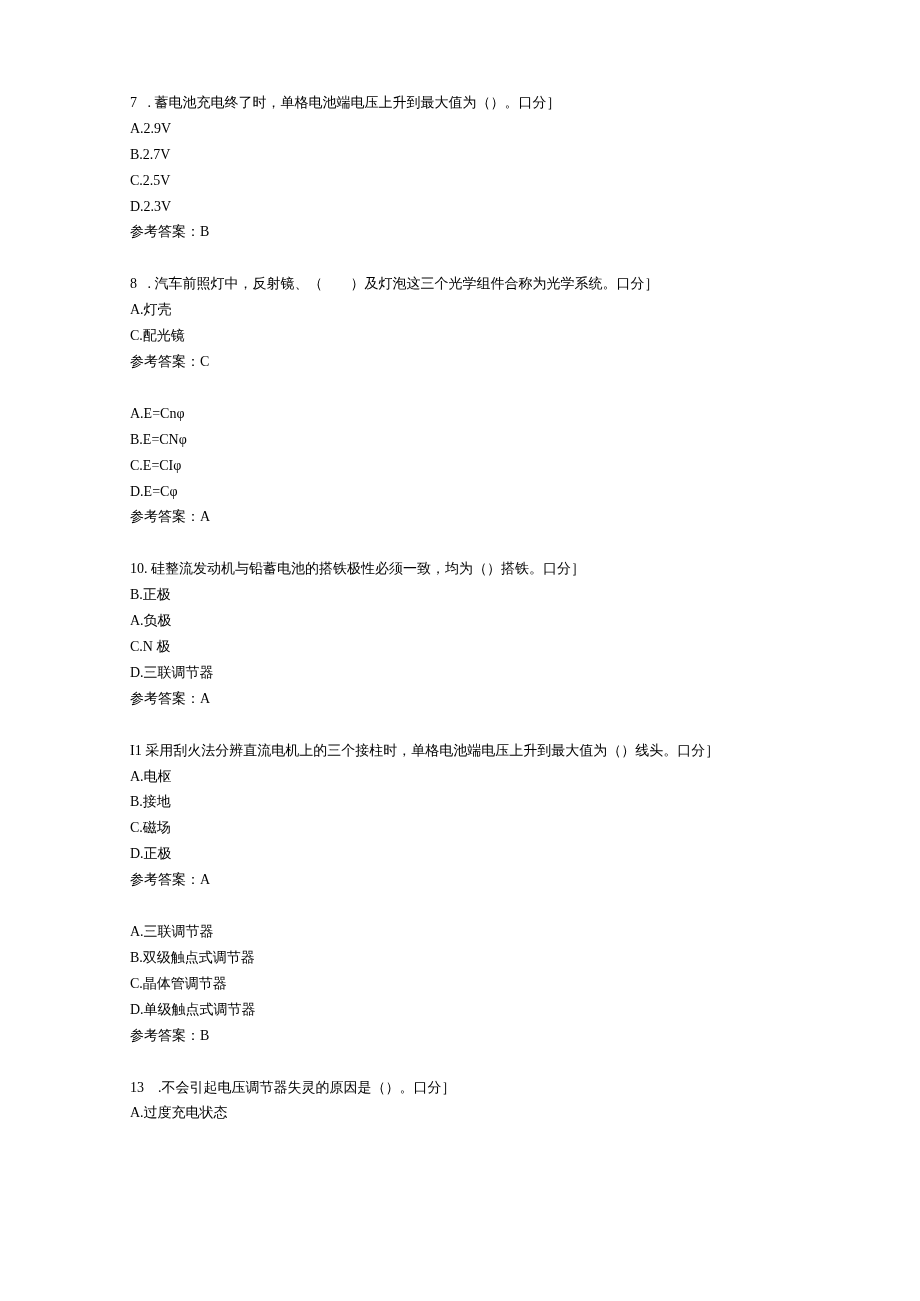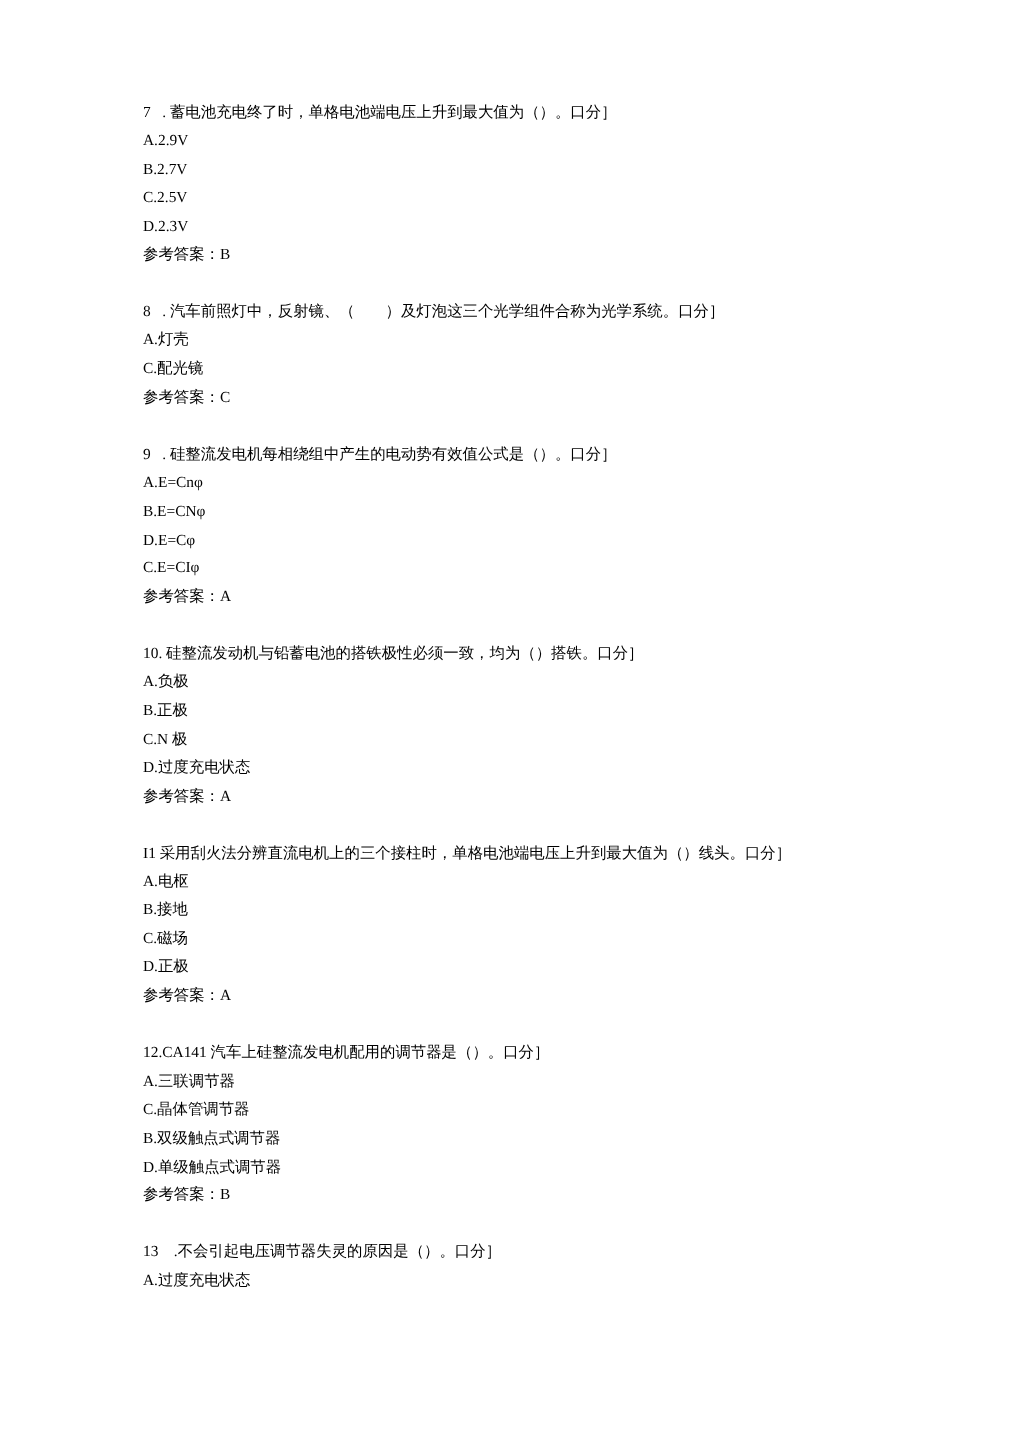"9 . 硅整流发电机每相绕组中产生的电动势有效值公式是（）。口分］" div.q-line { html: <div><span>9 . </span><span>硅整流发电机每相绕组中产生的电动势有效值公式是（）。口分］</span></div> -> none }
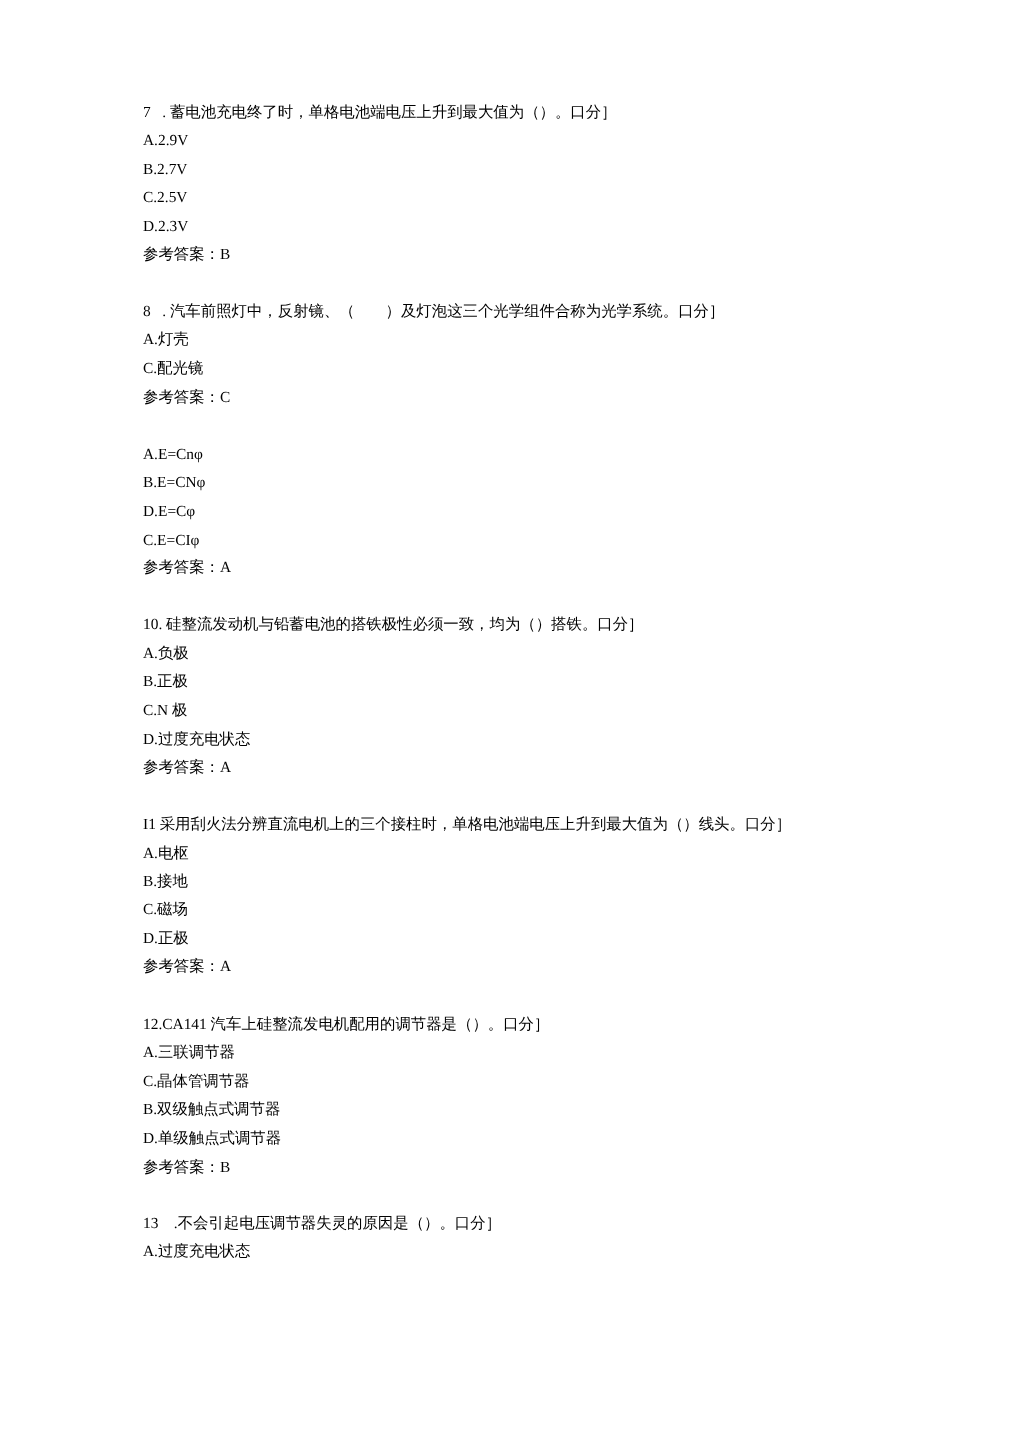"D.E=Cφ" div.opt-line { order: before "C.E=CIφ" -> after "C.E=CIφ" }
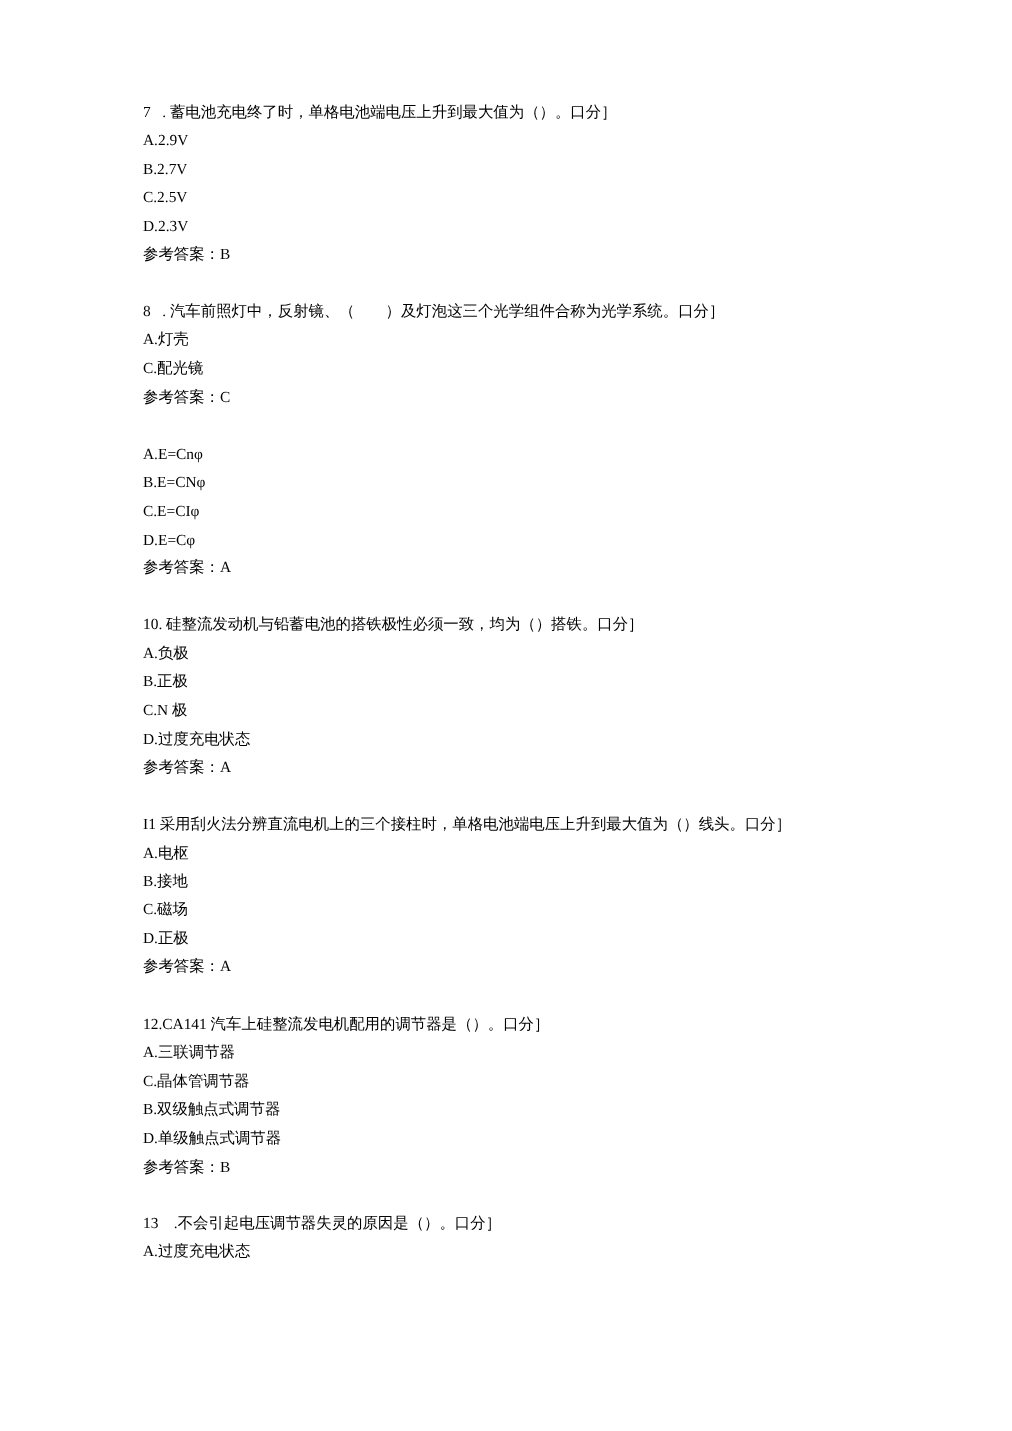"A.负极" div.opt-line { order: before "B.正极" -> after "B.正极" }
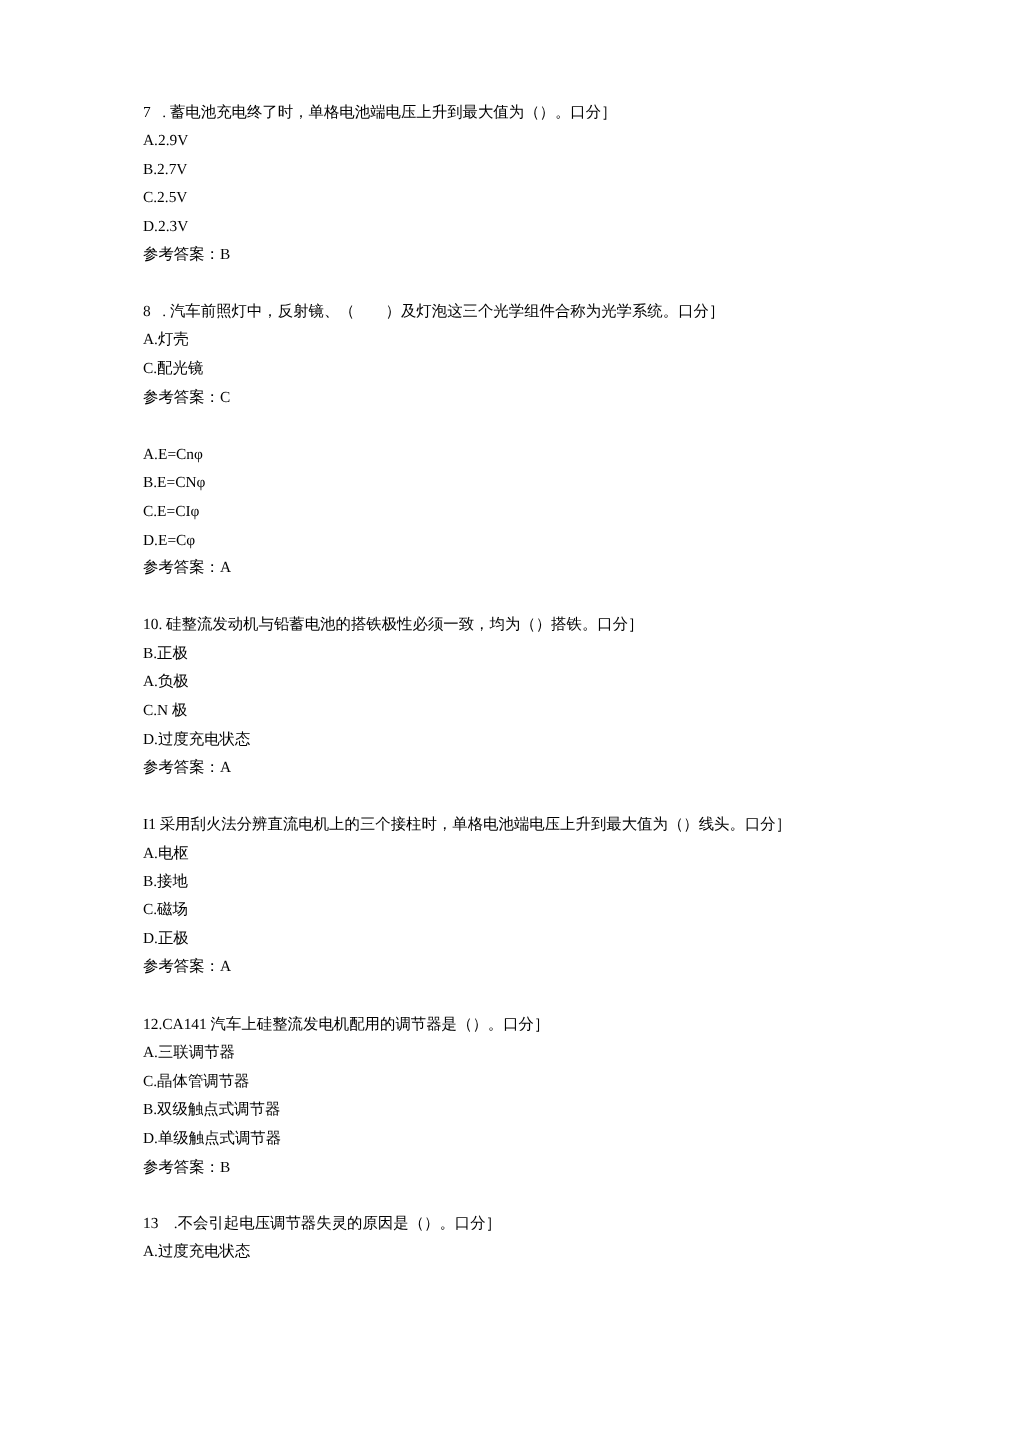"D.过度充电状态" div.opt-line { text: D.过度充电状态 -> D.三联调节器 }
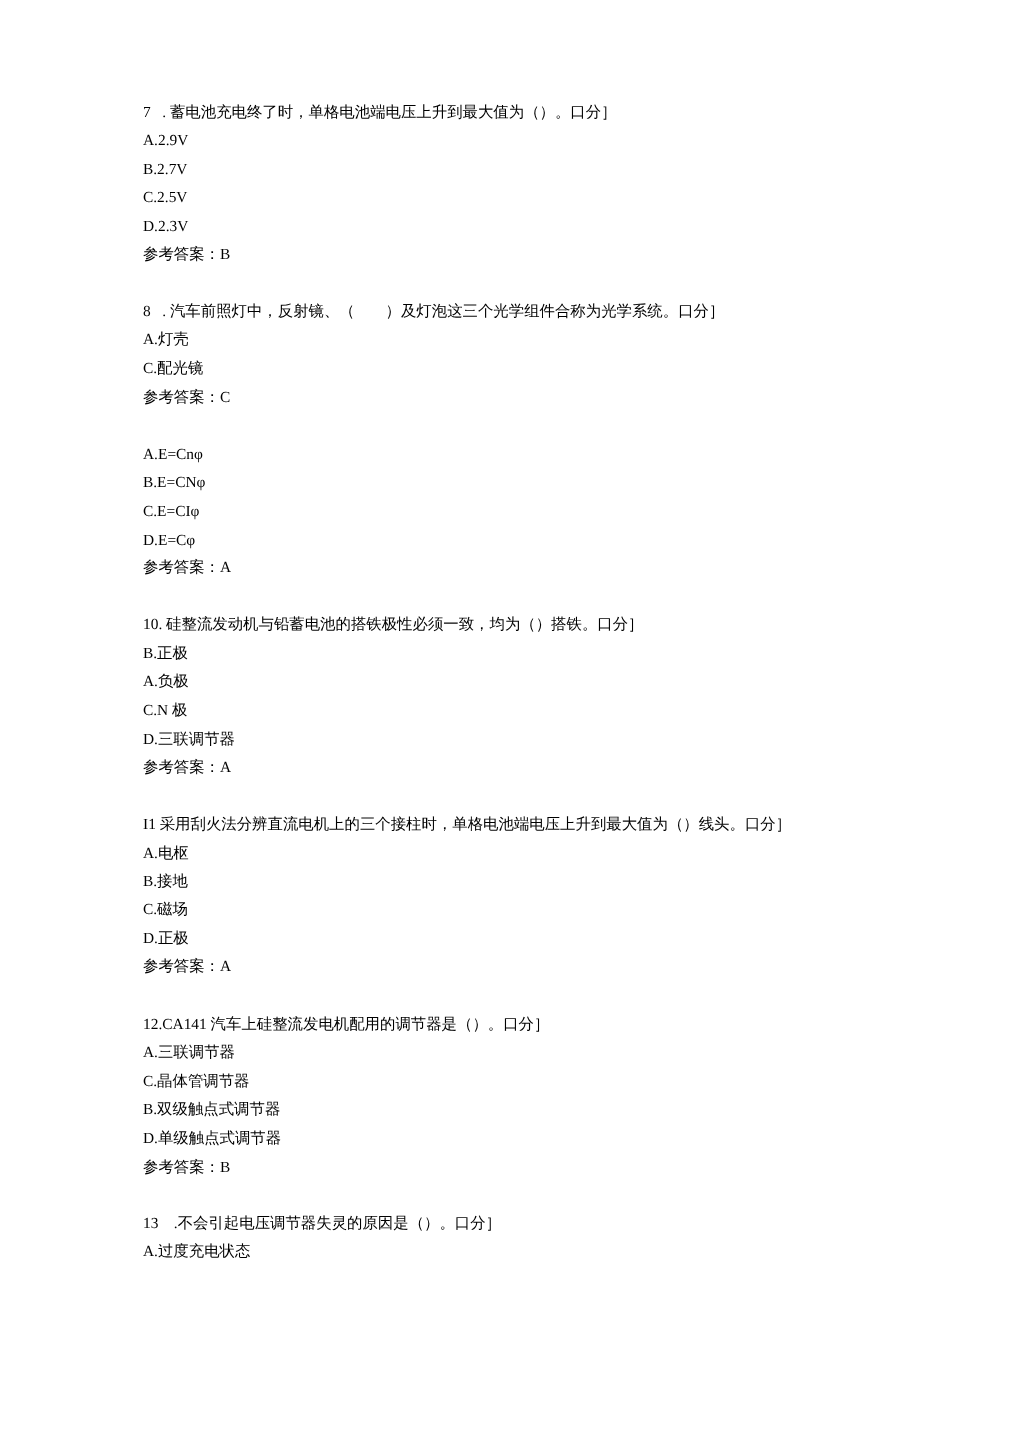"12.CA141 汽车上硅整流发电机配用的调节器是（）。口分］" div.q-line { html: <div><span>12.</span><span>CA141 汽车上硅整流发电机配用的调节器是（）。口分］</span></div> -> none }
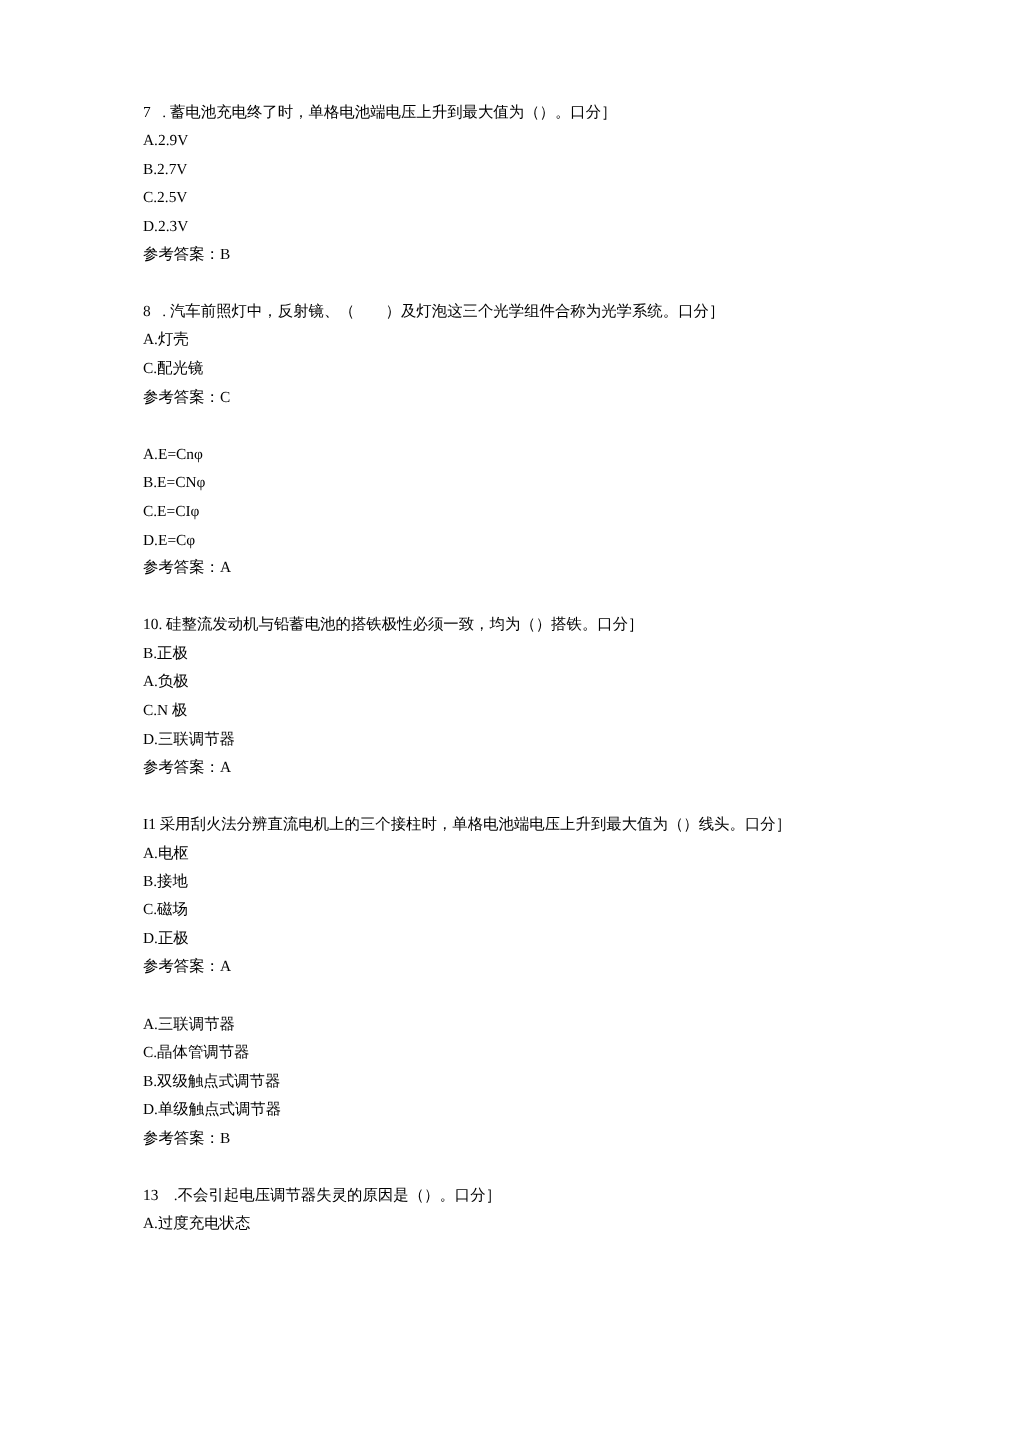"C.晶体管调节器" div.opt-line { order: before "B.双级触点式调节器" -> after "B.双级触点式调节器" }
